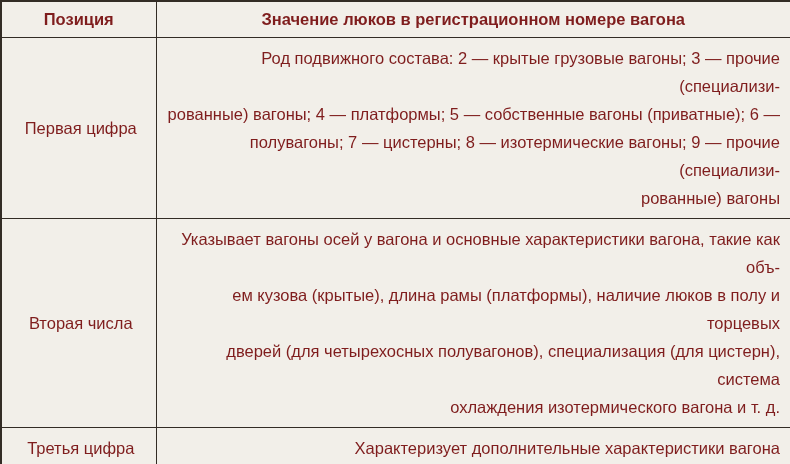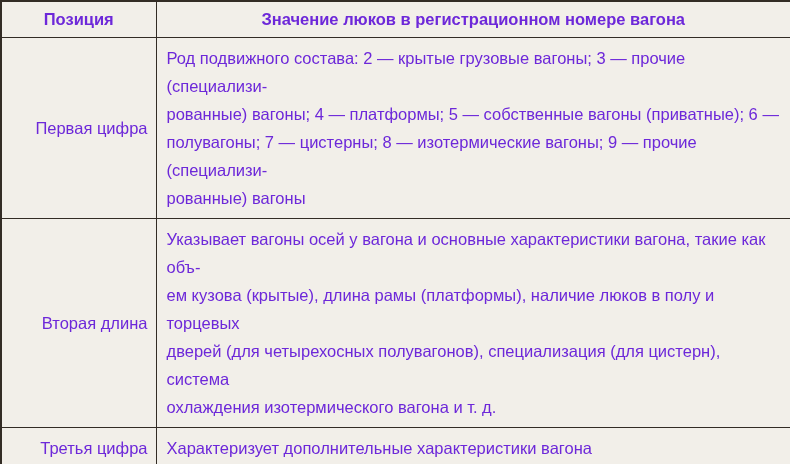"Позиция" .page { color: #6d28d9 -> #7f1d1d }
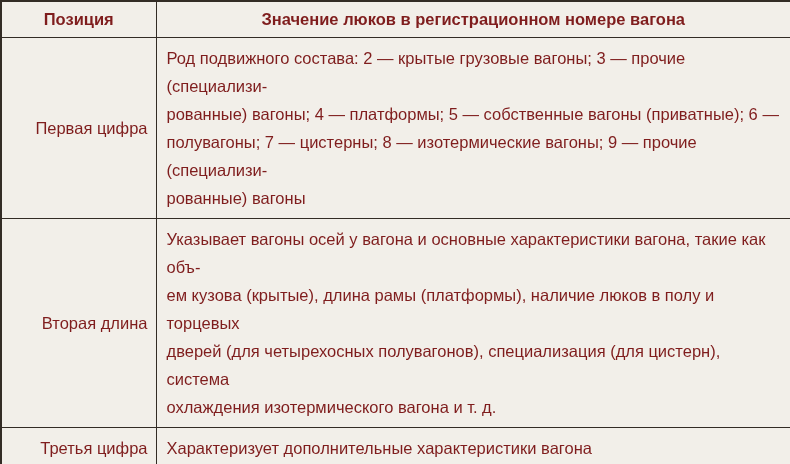"Род подвижного состава: 2 —" td.value-cell { text-align: left -> right }
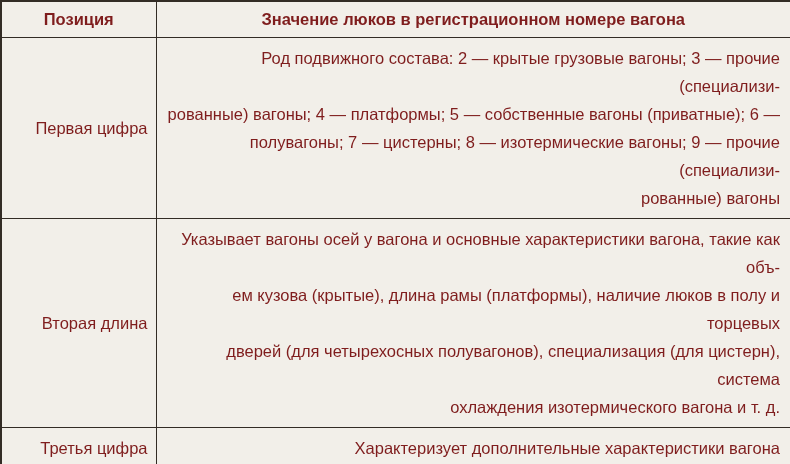"Первая цифра" td.position-cell { text-align: right -> center }
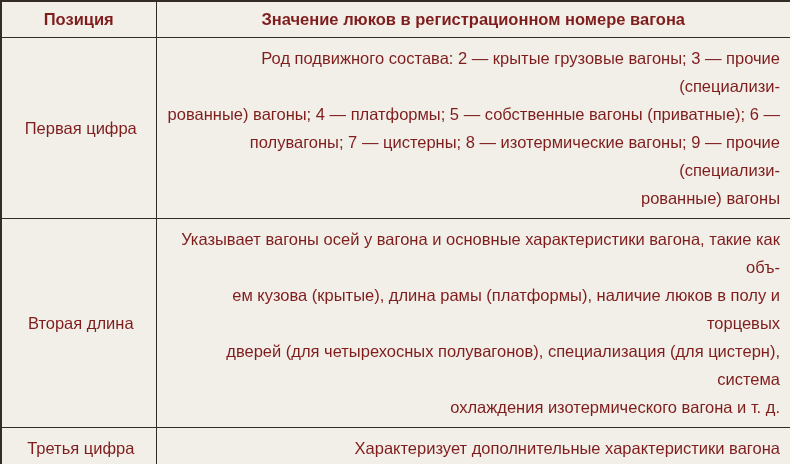"Вторая длина" td.position-cell { text: длина -> числа }
